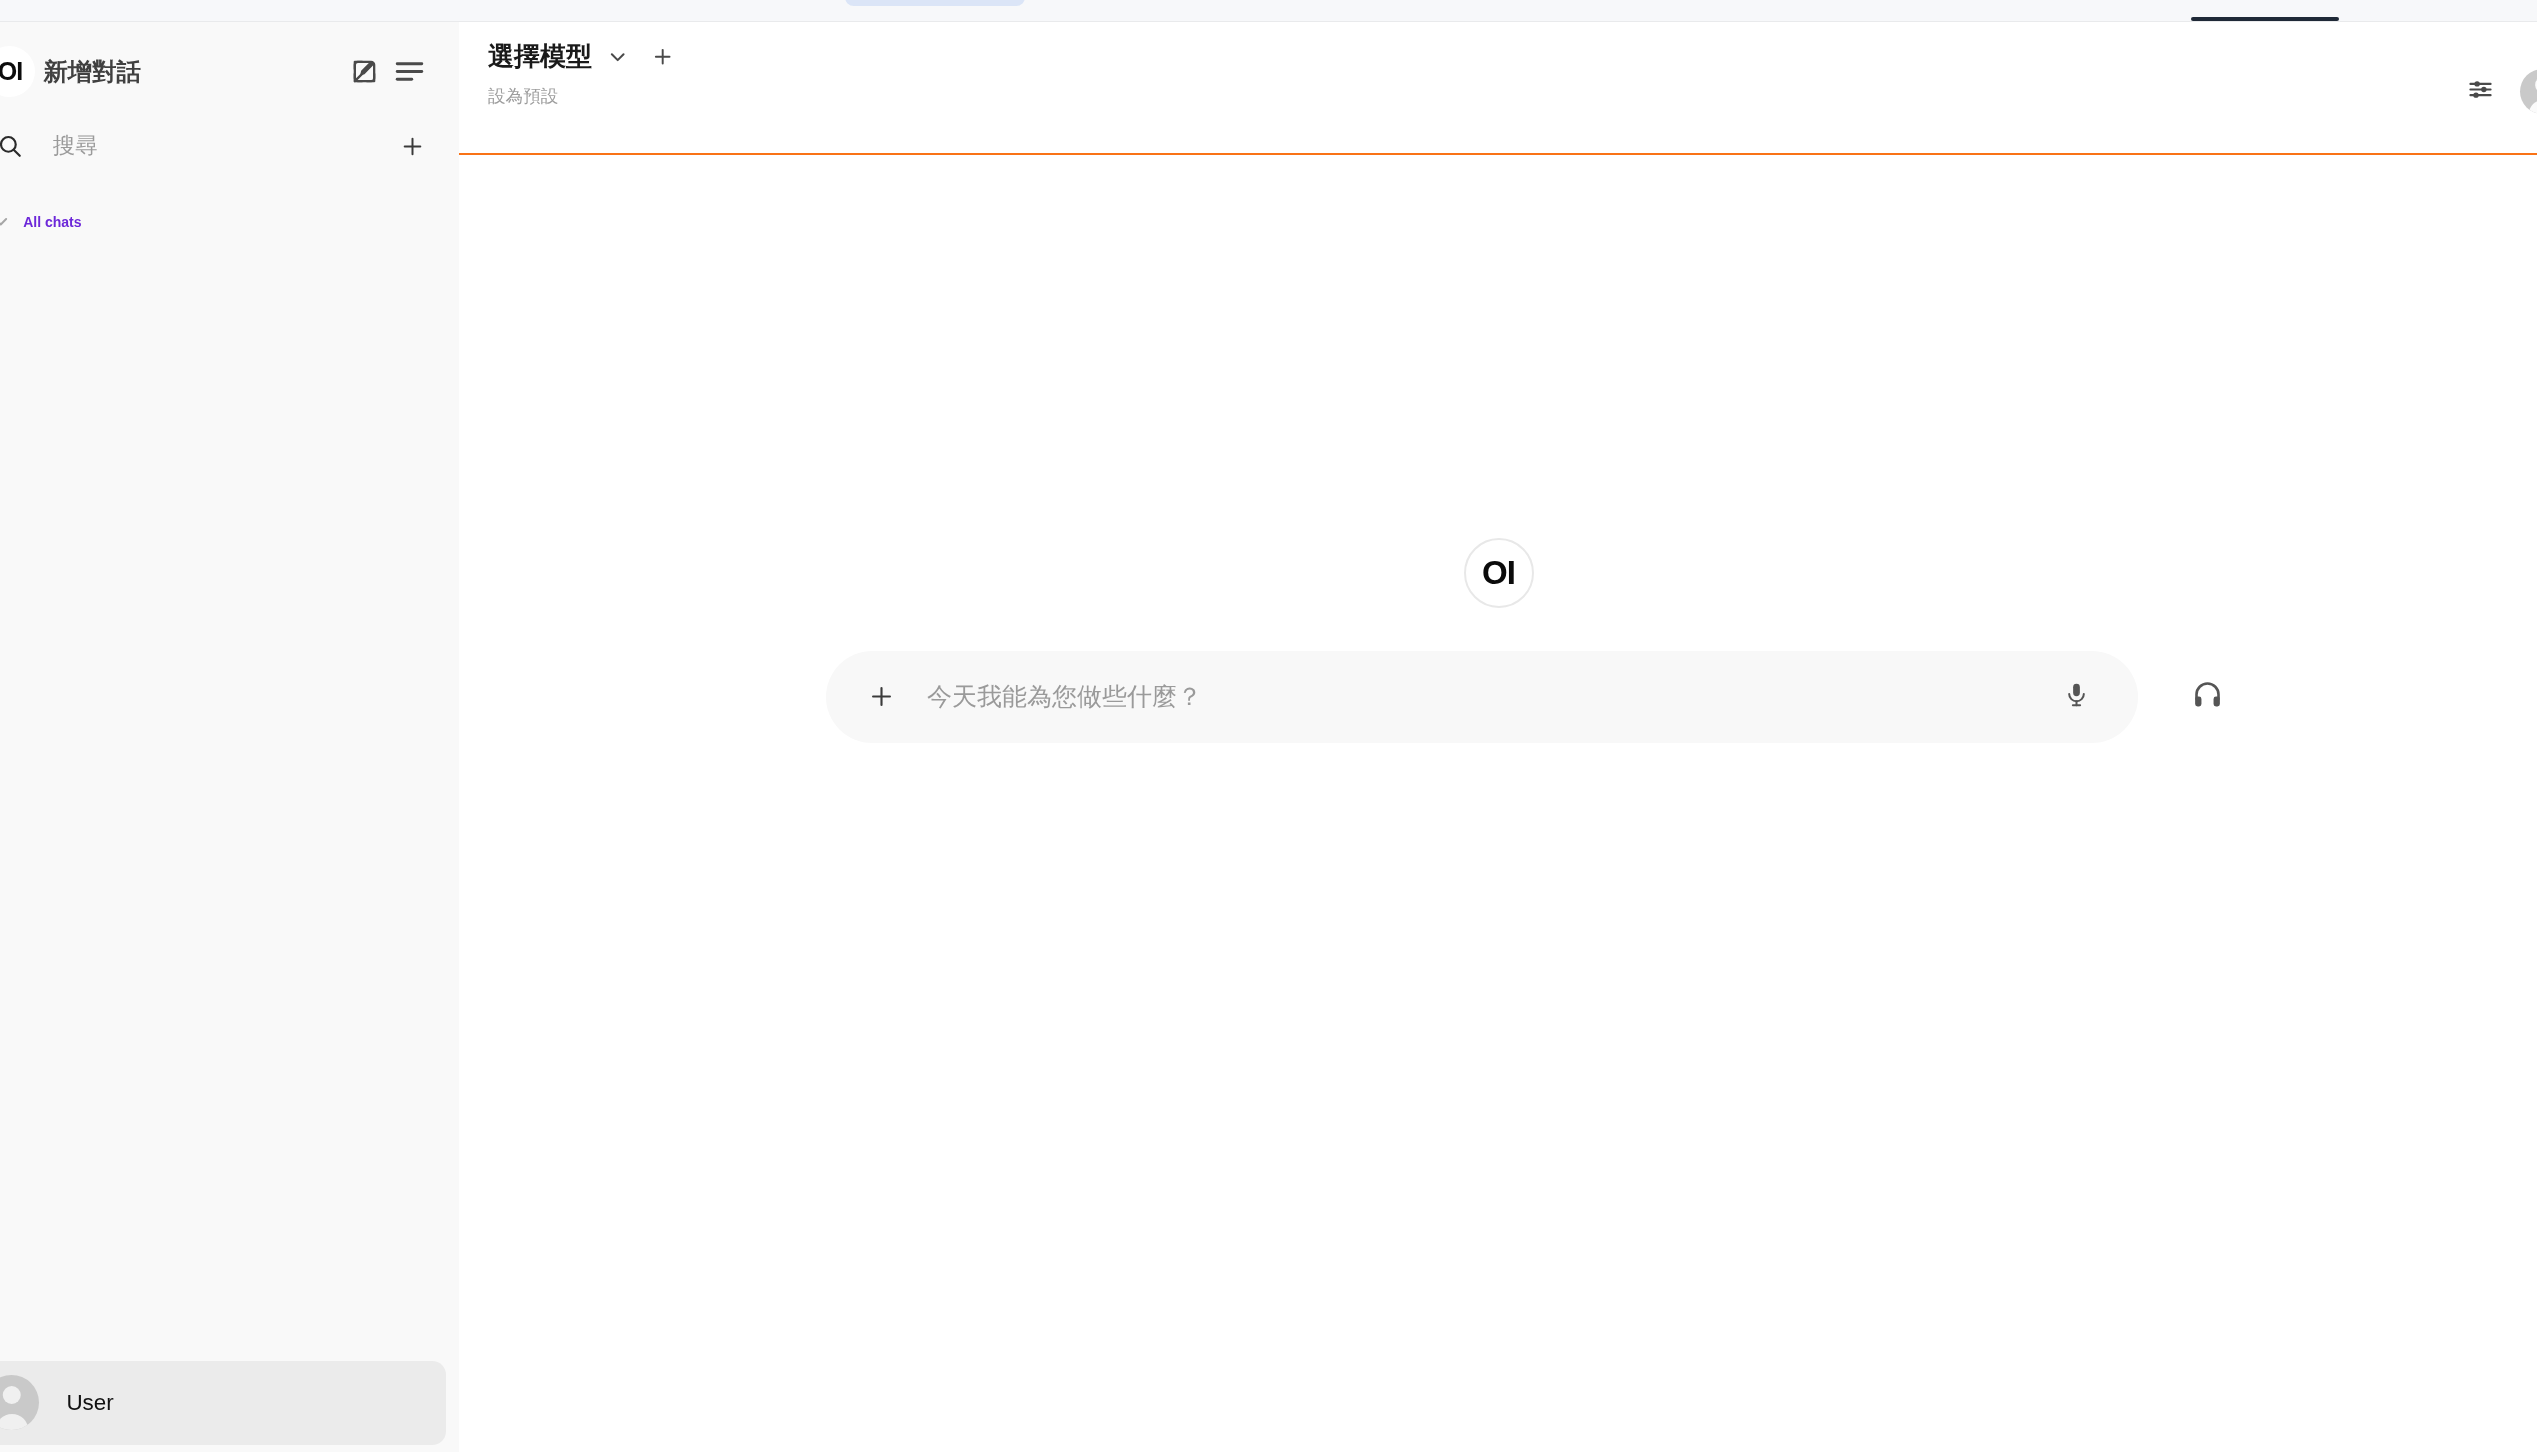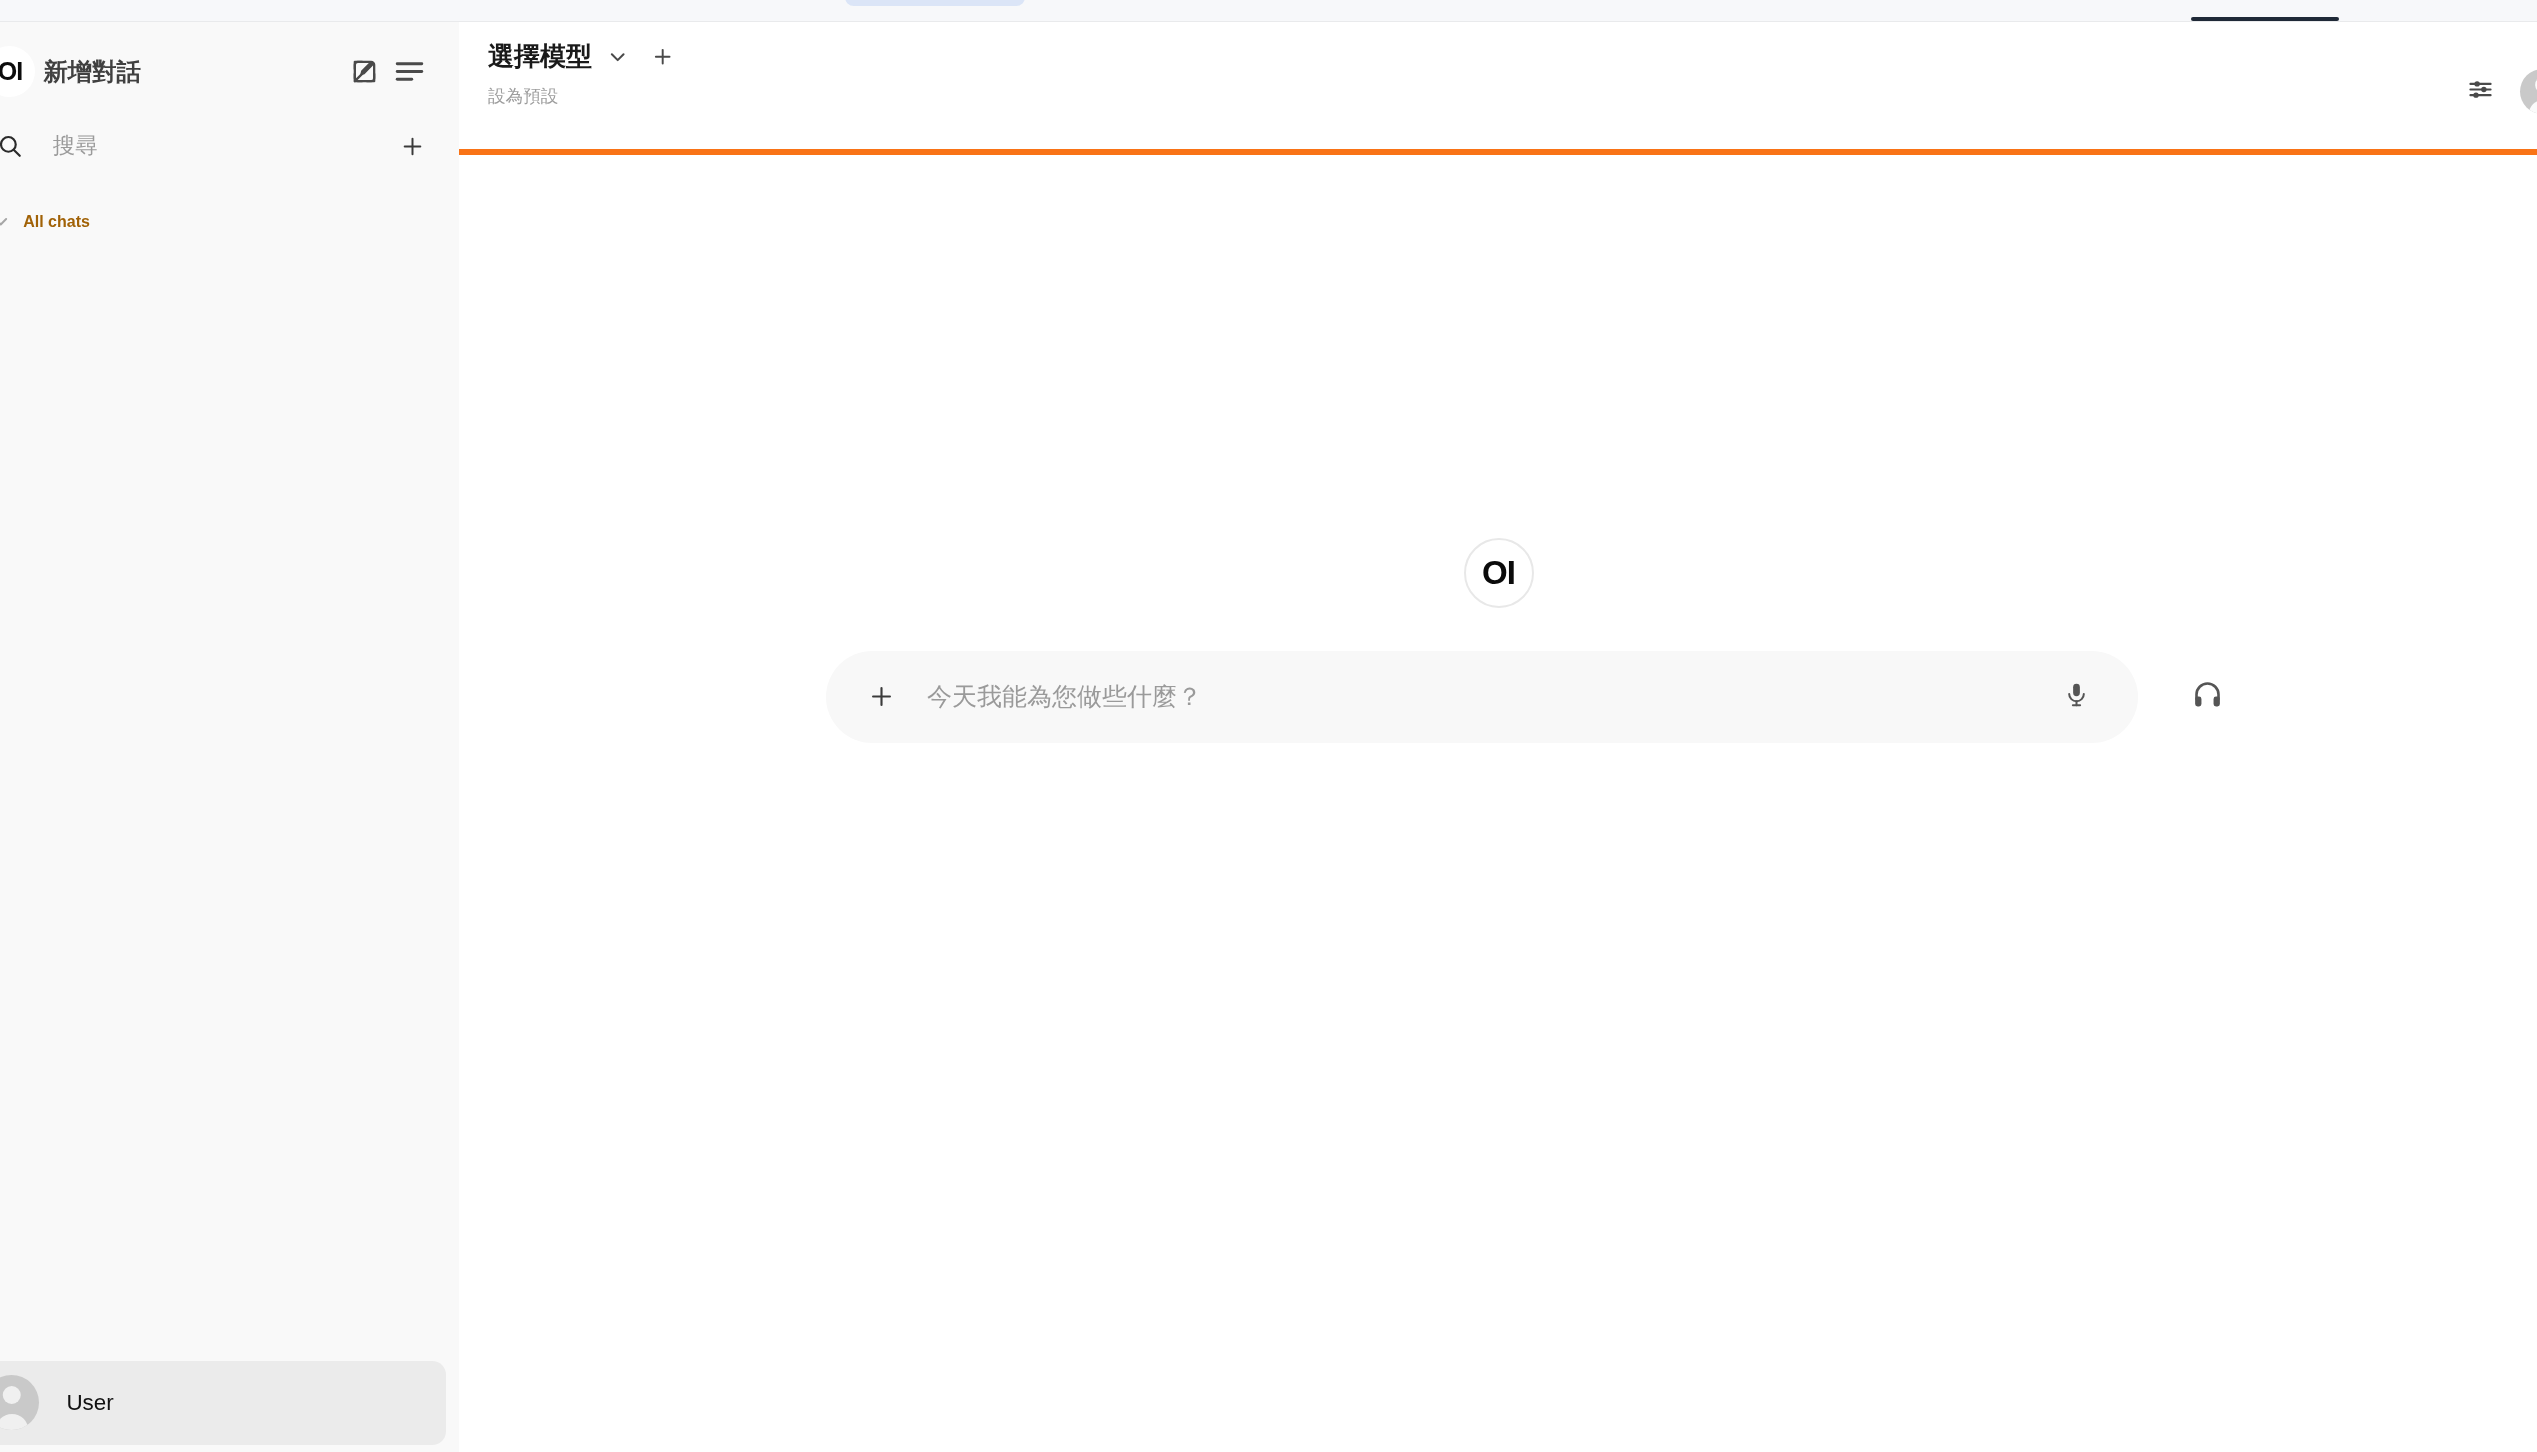"選擇模型" #main-header { border-bottom: 6px solid #f97316 -> 2px solid #f97316 }
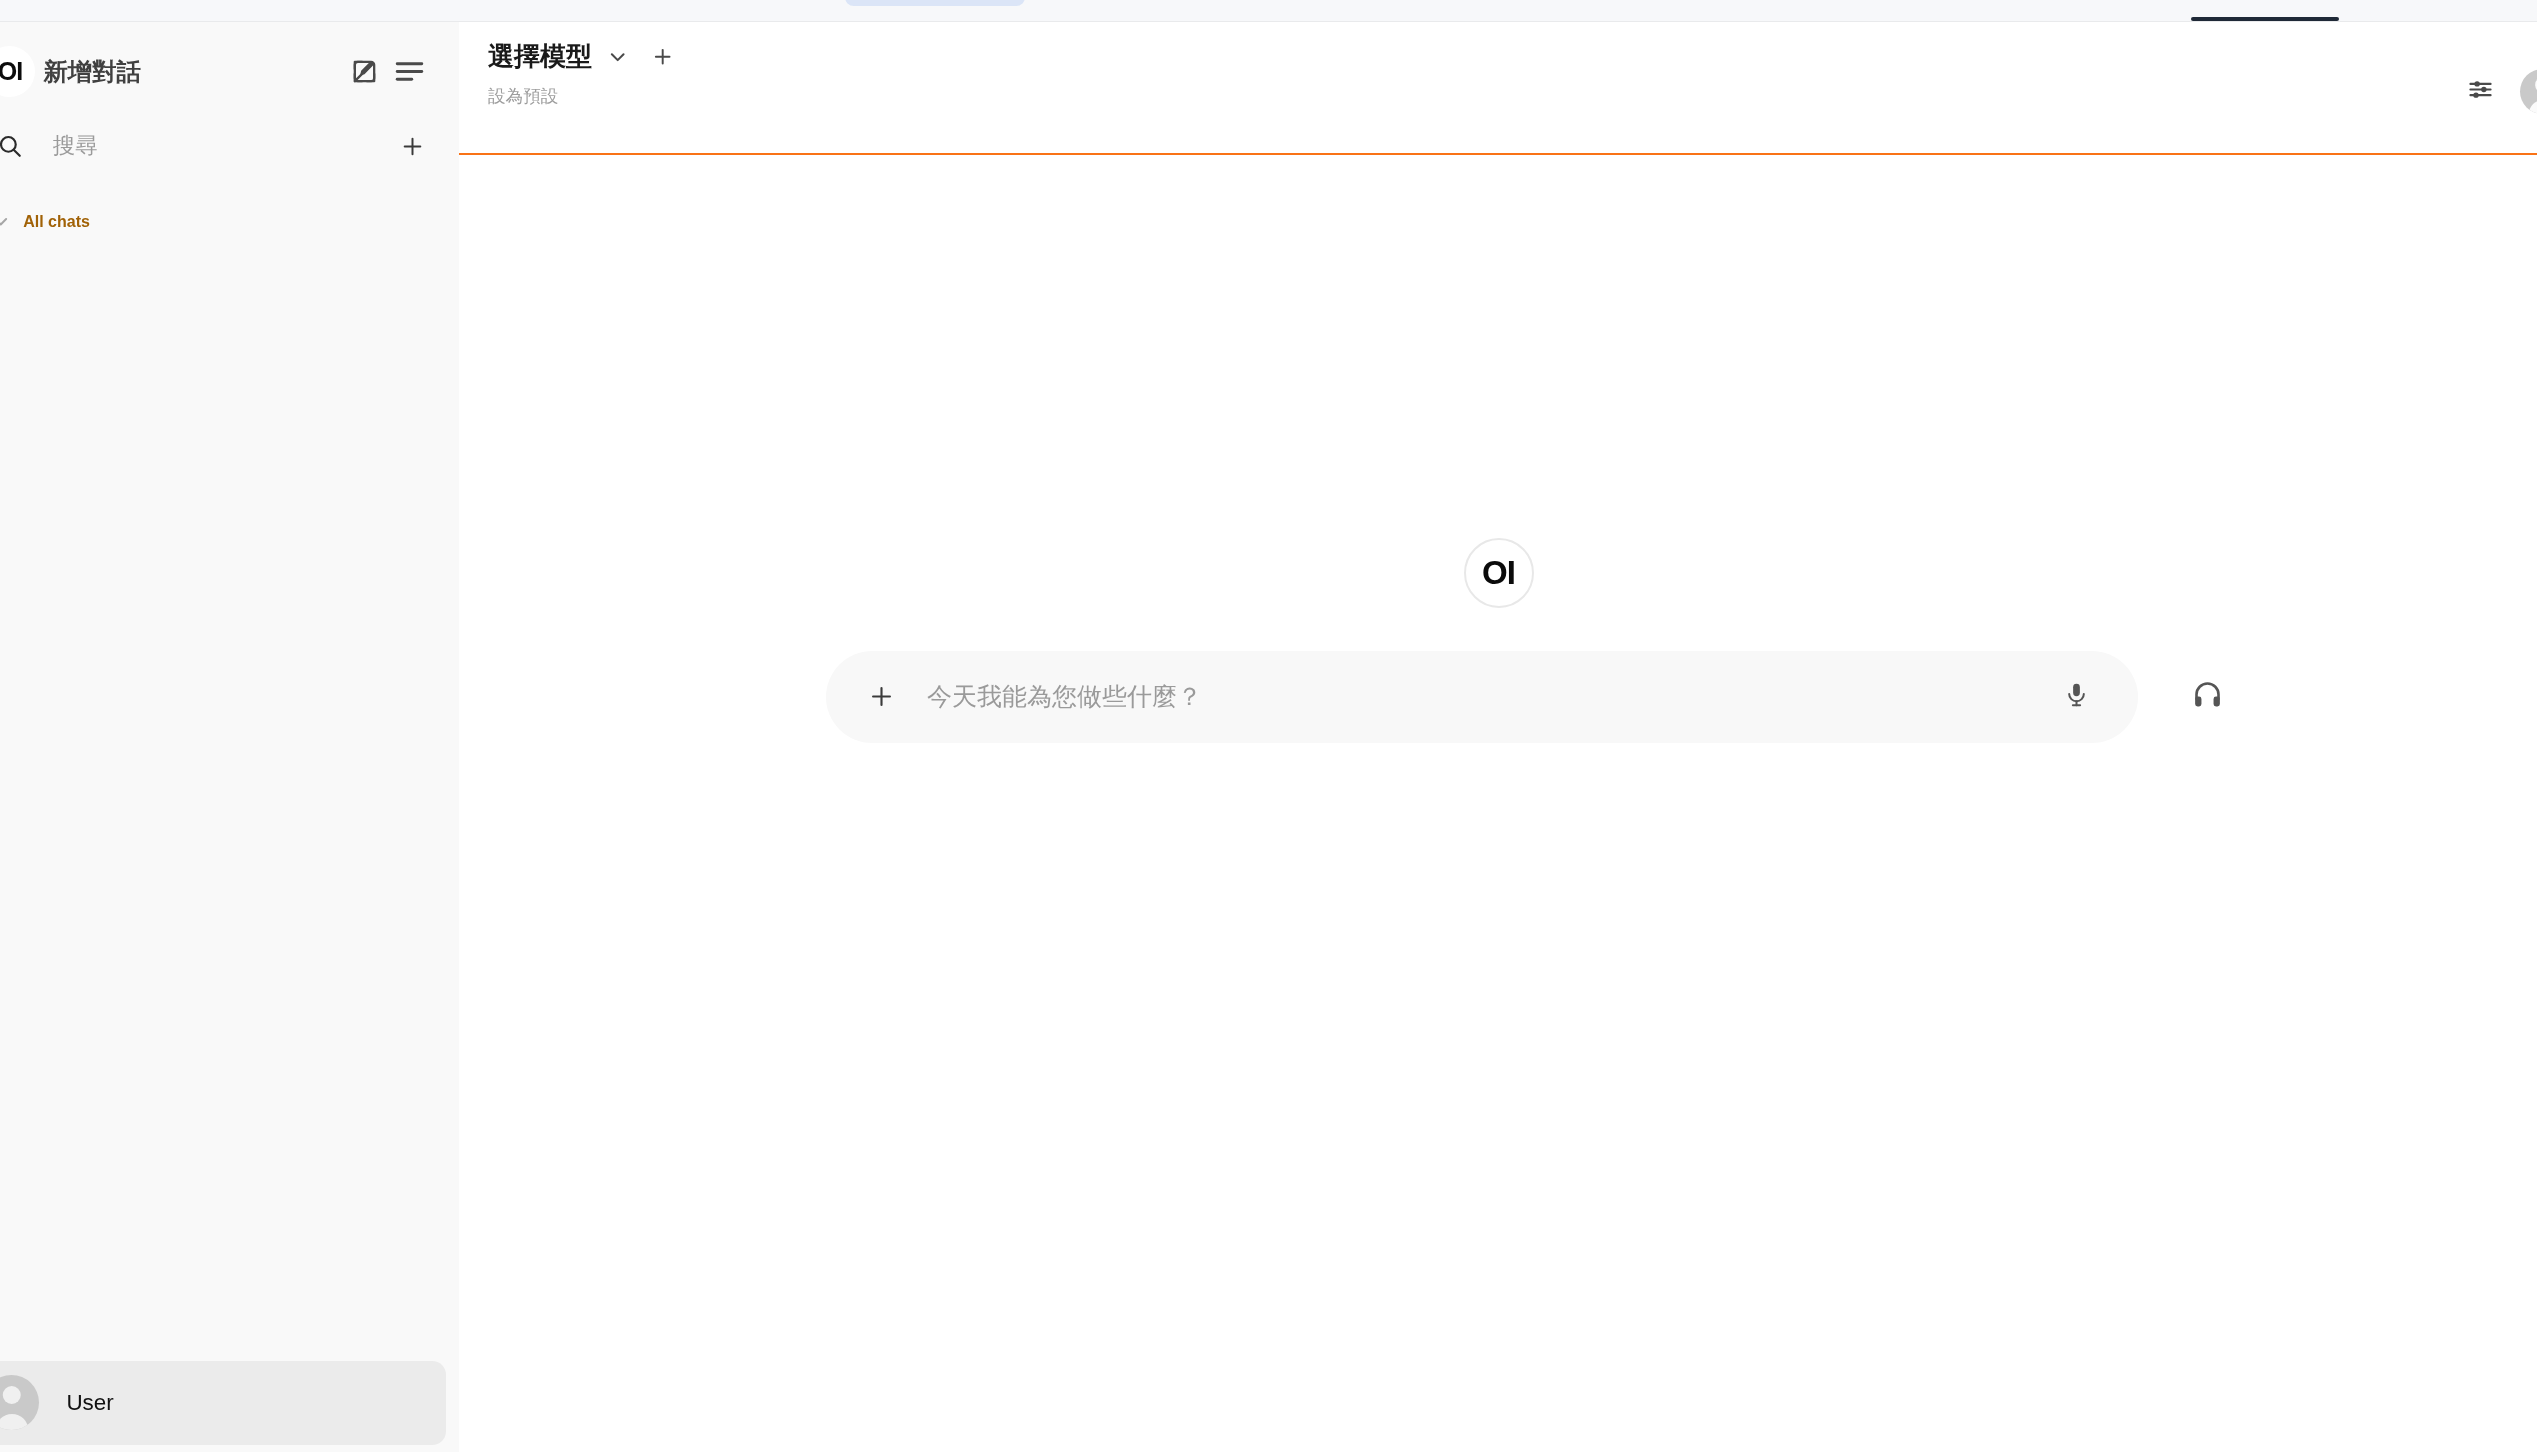"All chats" .group-label { color: #a16207 -> #6d28d9; font-size: 16px -> 14px }
